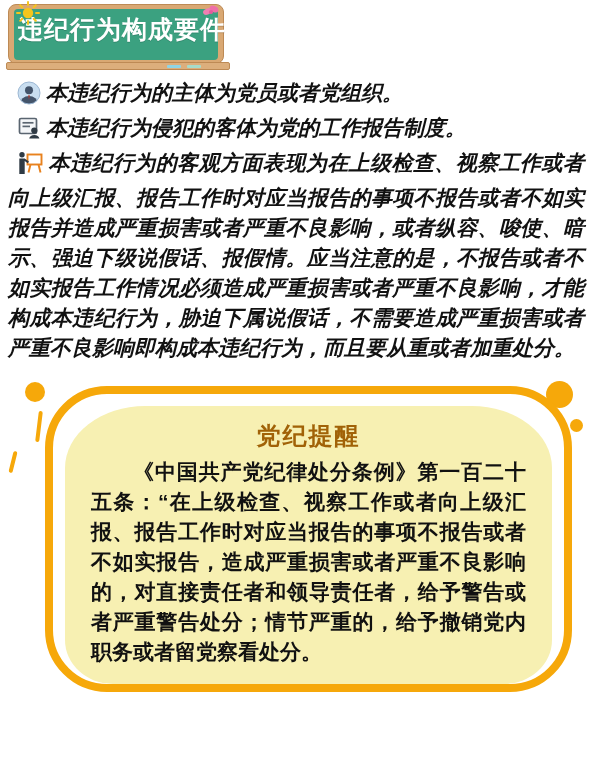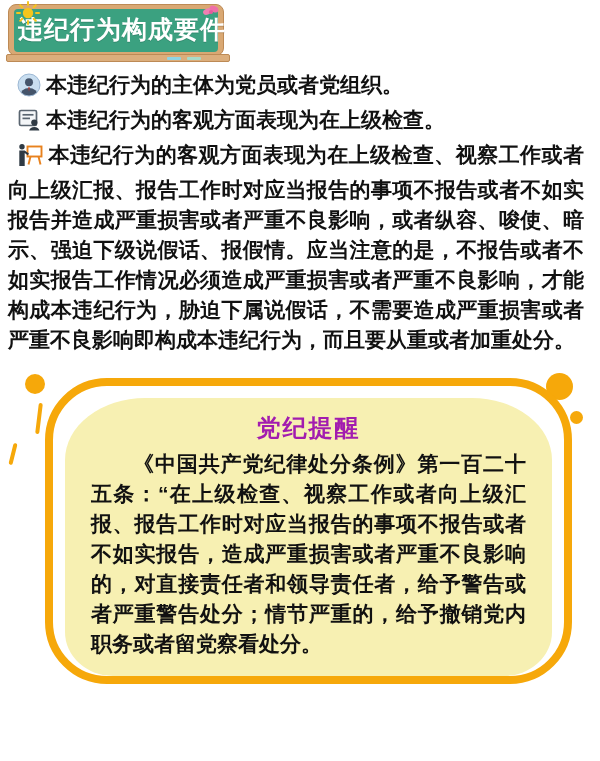"违纪行为构成要件" .board-green { padding: 4px 4px 6px -> 4px 4px 14px }
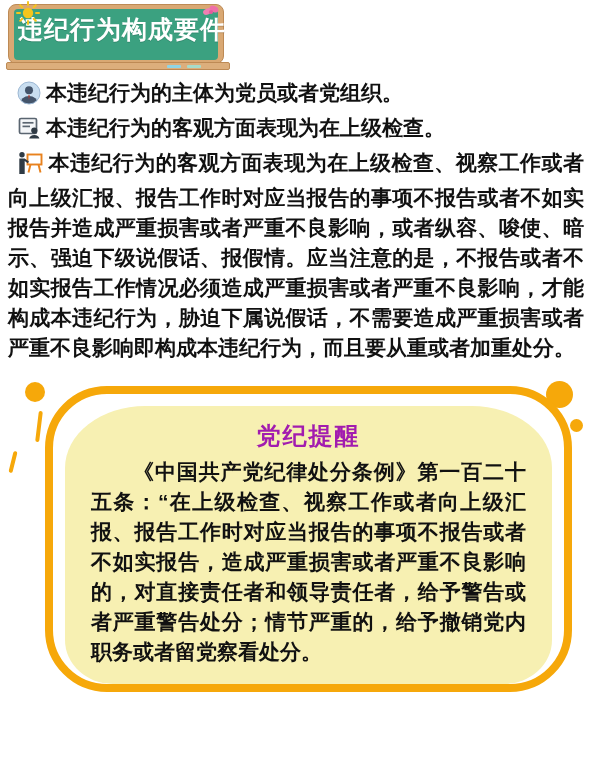"本违纪行为的主体为党员或者党组织。" .main-text { font-style: none -> italic }
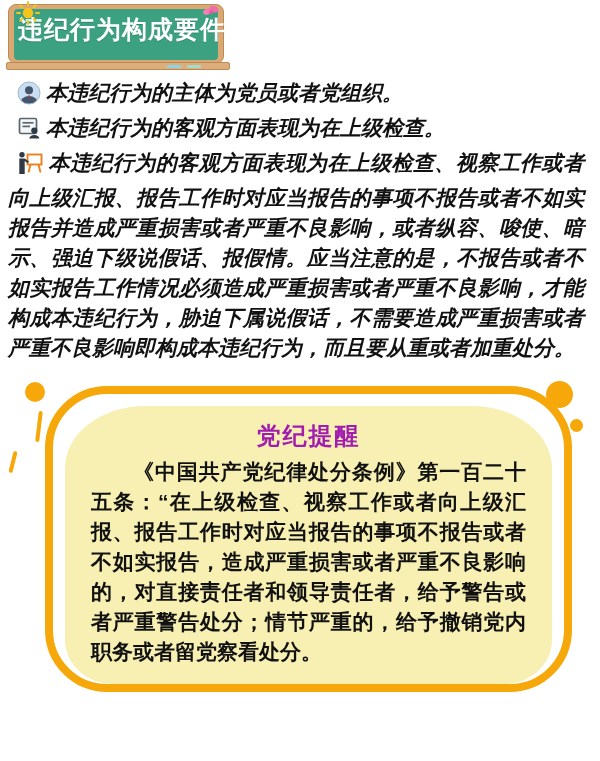"本违纪行为的客观方面表现为在上级检查。" span { text: 的客观方面表现为在上级检查 -> 侵犯的客体为党的工作报告制度 }
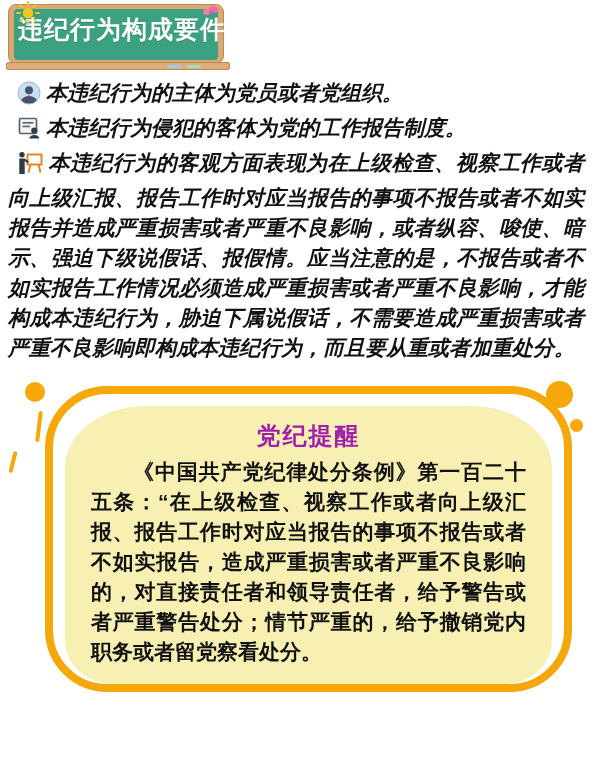"党纪提醒" div.reminder-title { color: #a21caf -> #a16207 }
